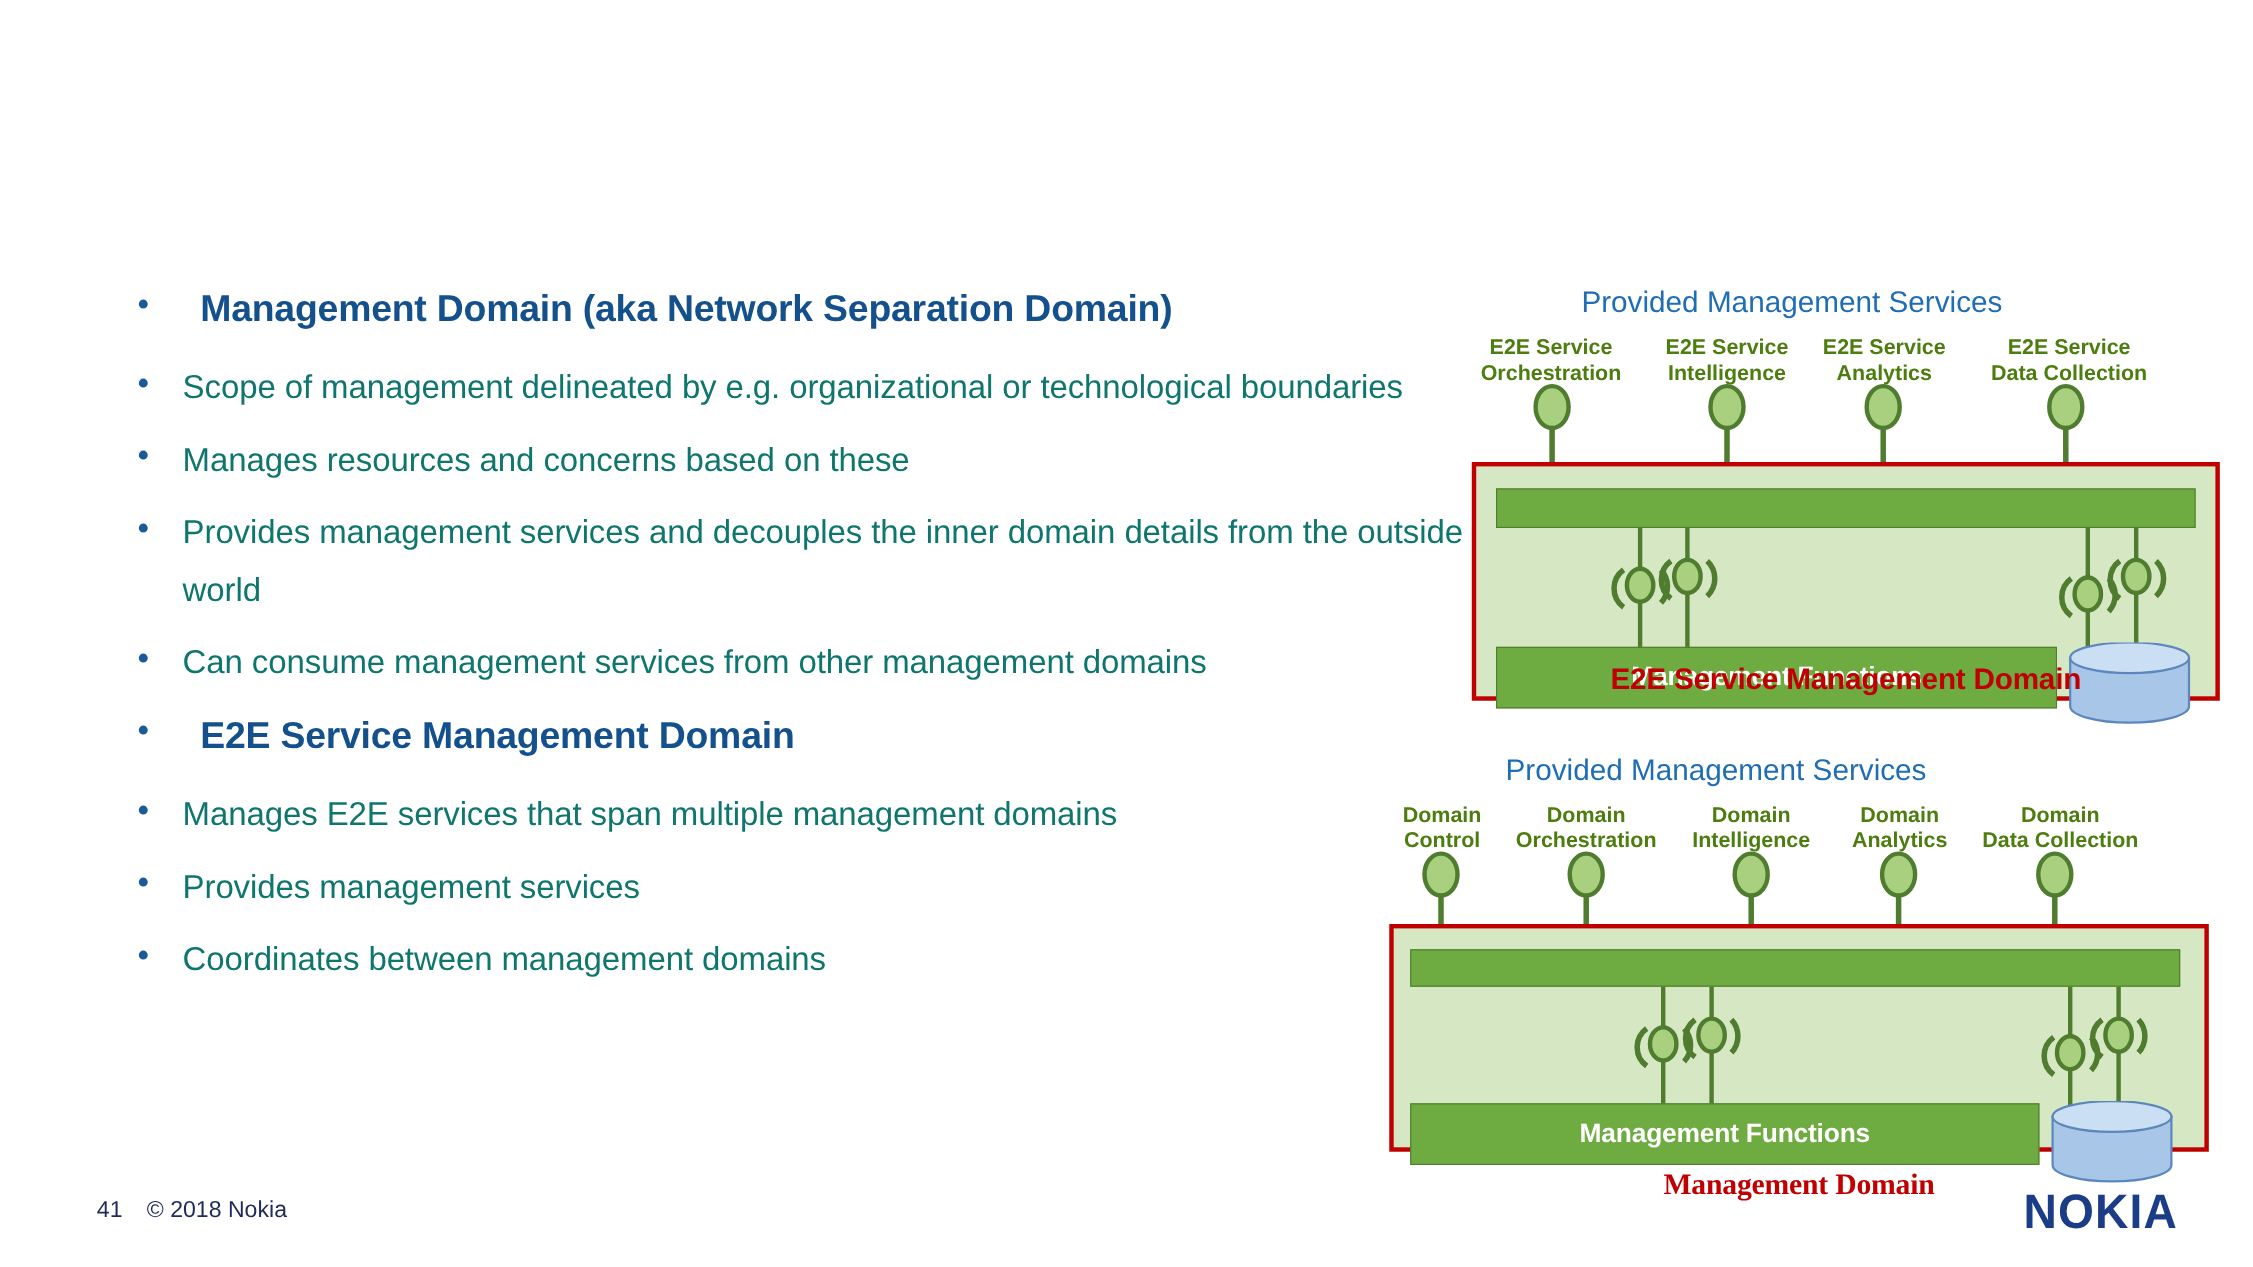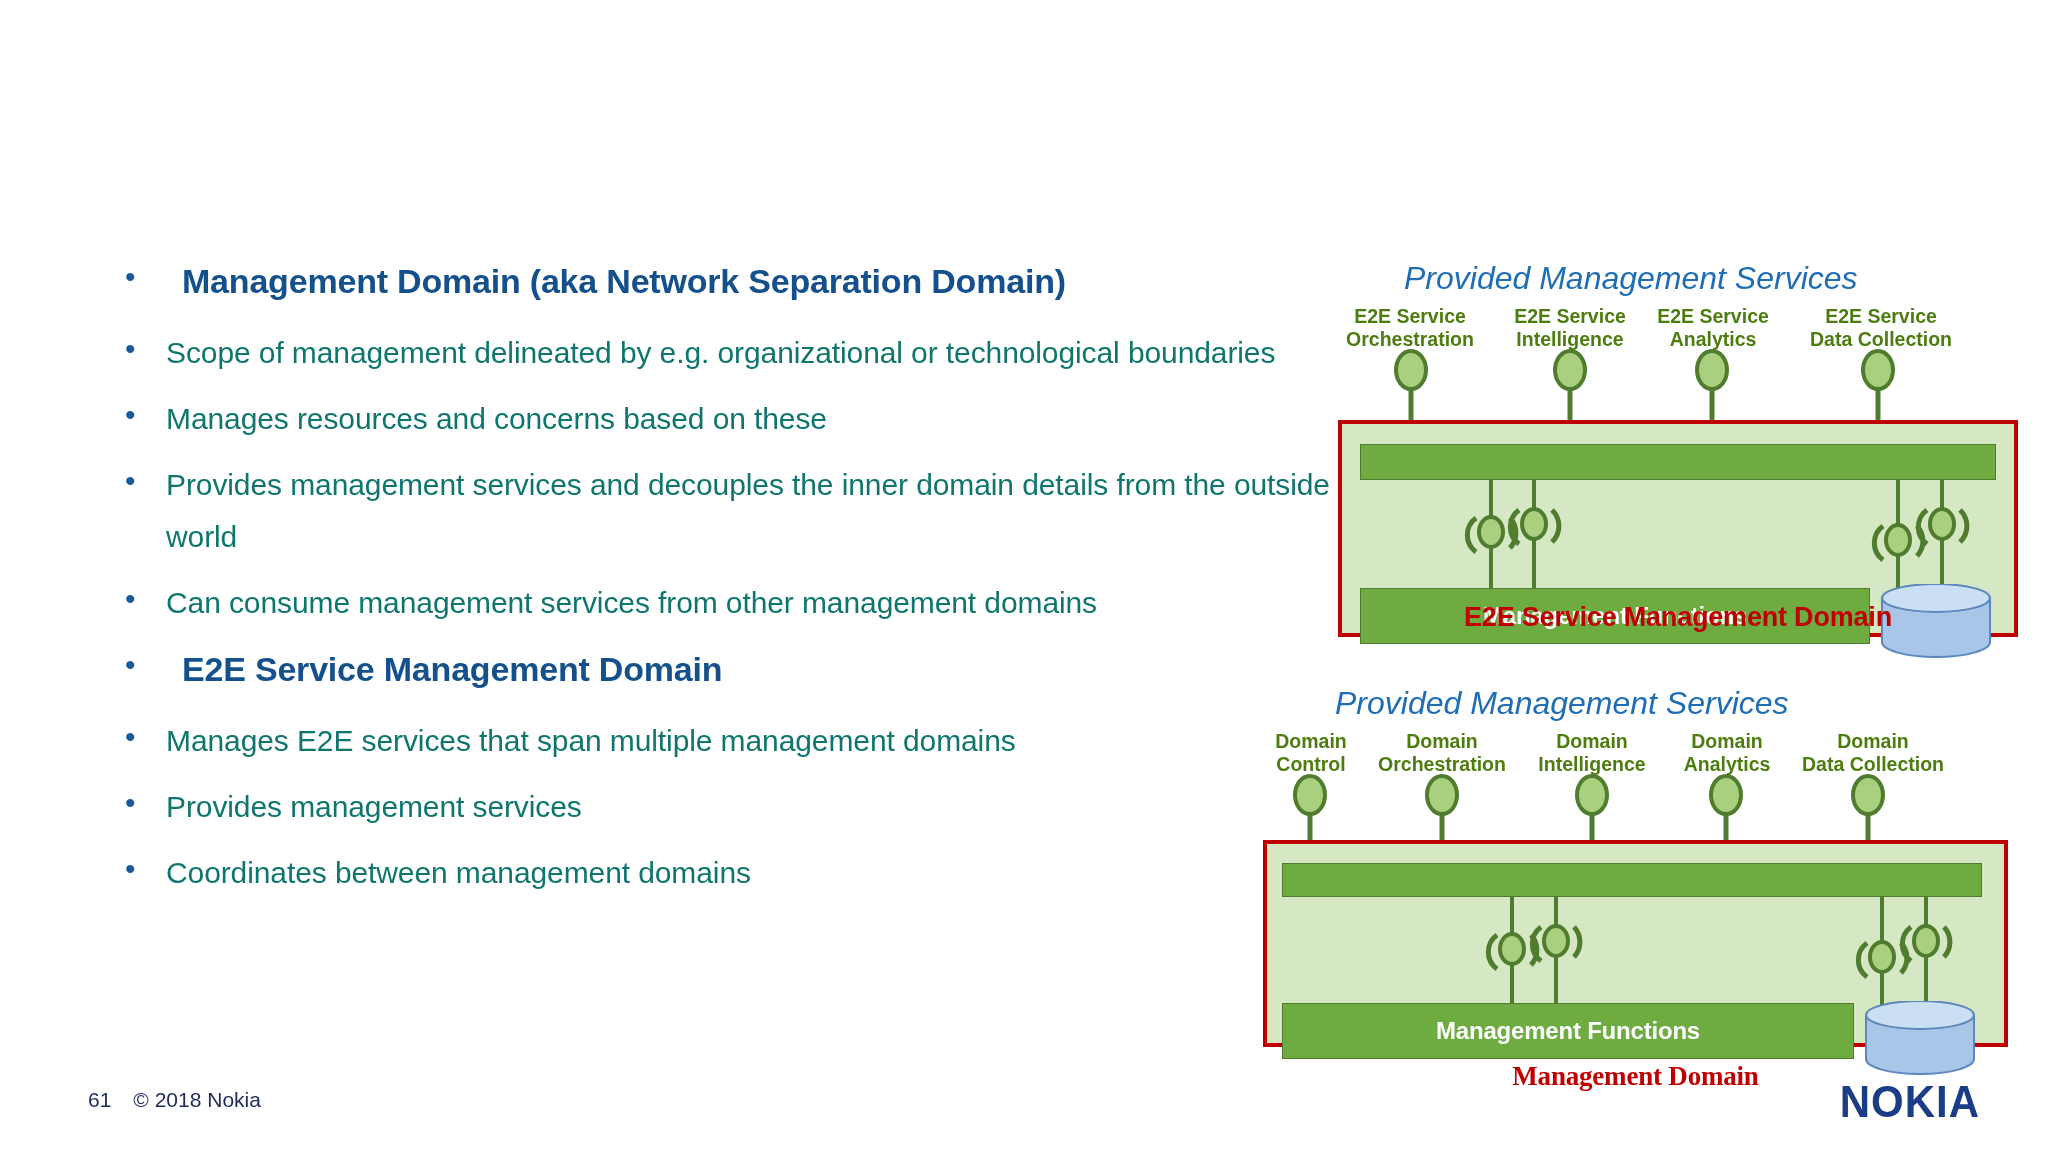"Provided Management Services" .pms-title { font-size: 32px -> 27px; font-style: italic -> none }
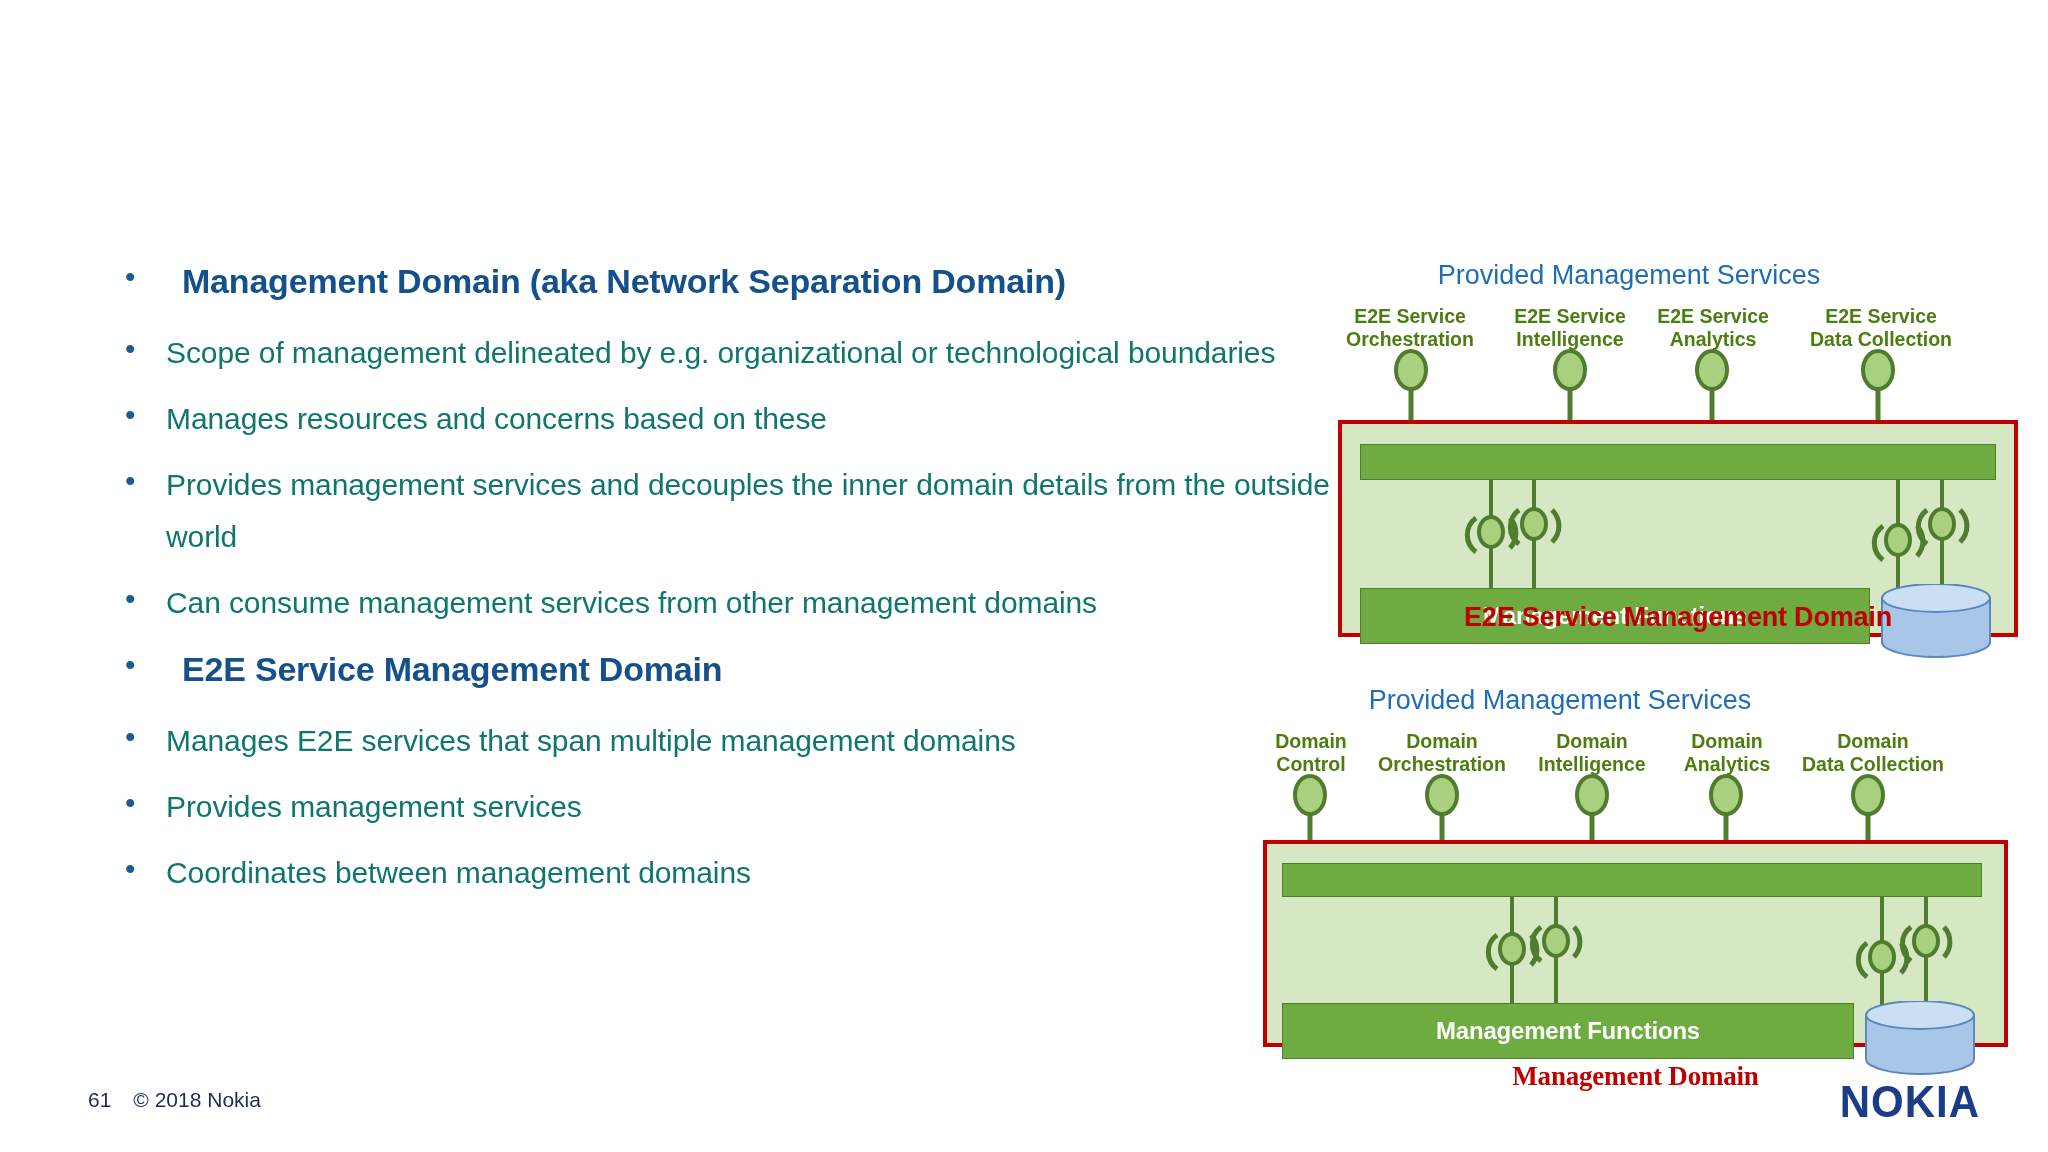"61" span { text: 61 -> 41 }
